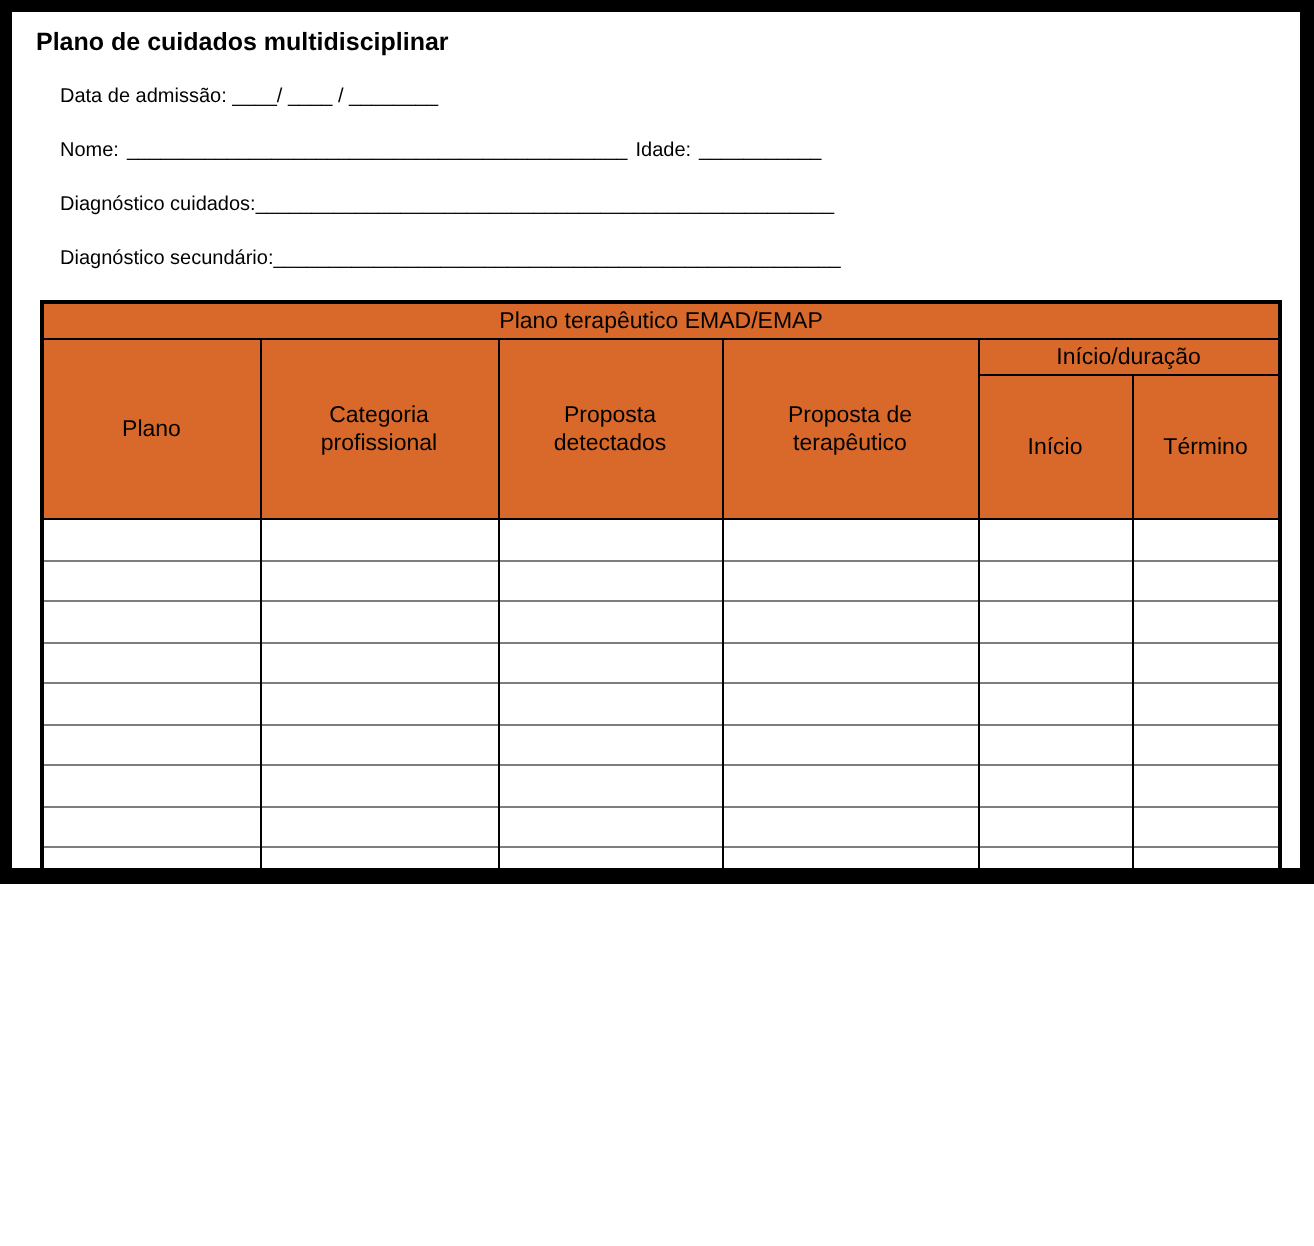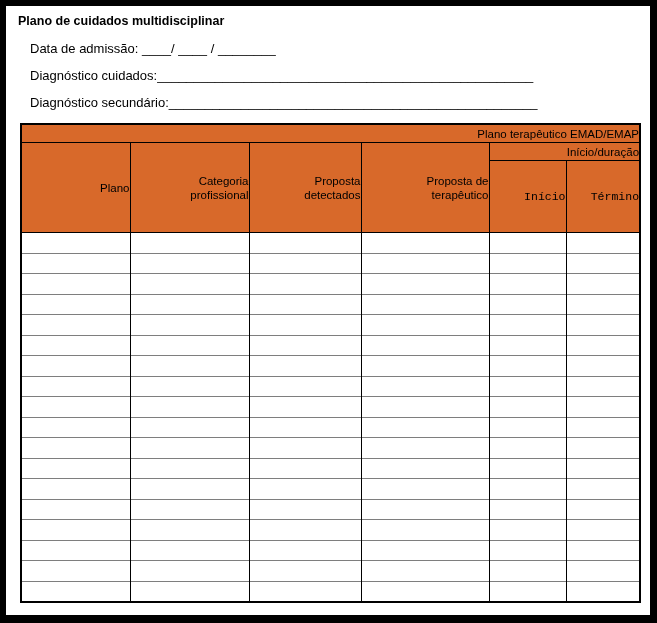"Plano de cuidados multidisciplinar" .page { height: 623px -> 442px }
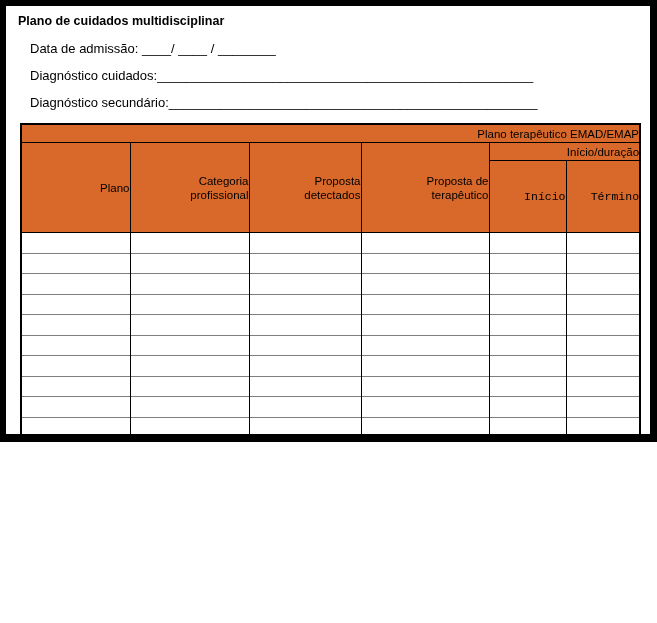"Data de admissão: ____/ ____" .field { font-size: 13px -> 10px }
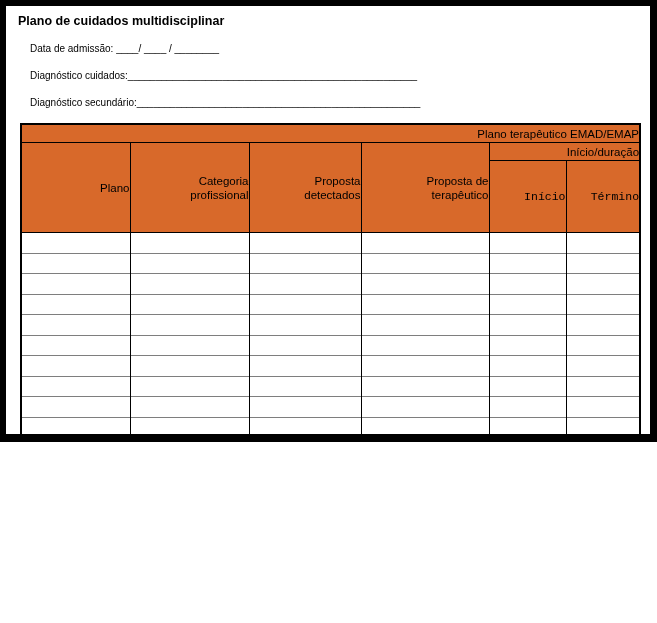"Nome:" div.field { html: none -> <div> <span>Nome:</span><span>_____________________________________________</span><span>Idade:</span><span>___________</span> </div> }
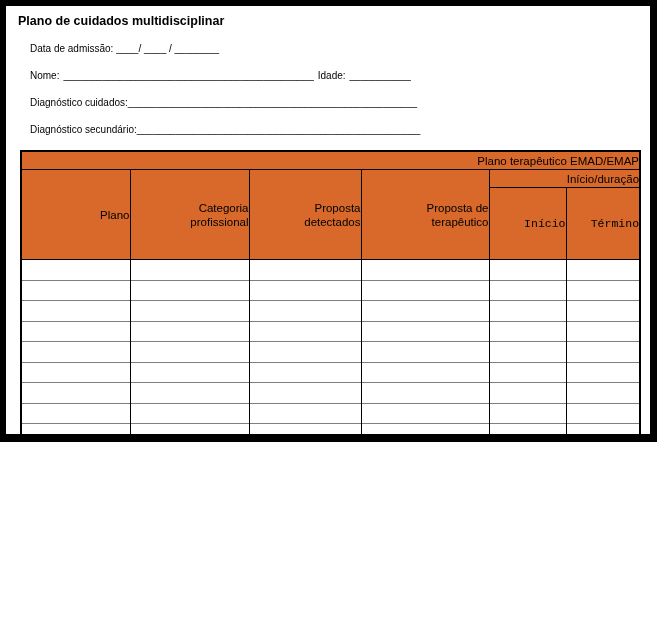"Plano terapêutico EMAD/EMAP" th { text-align: right -> center }
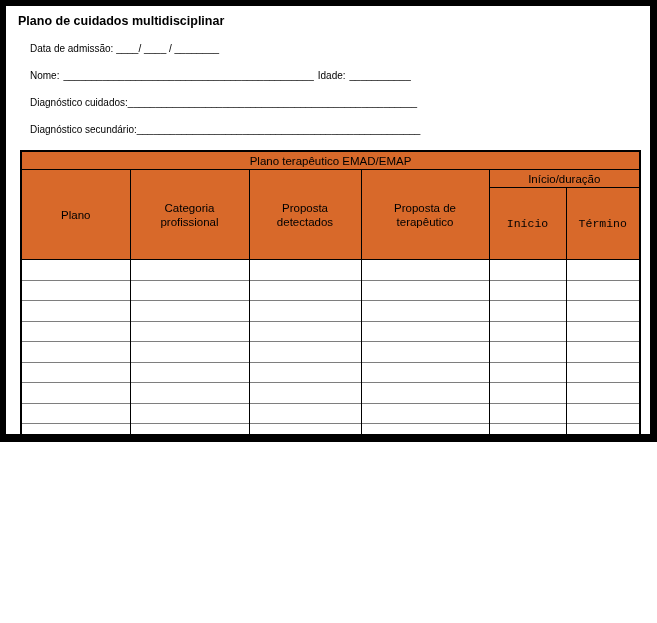"Início" th.sub { font-family: Liberation Mono, monospace -> none }
